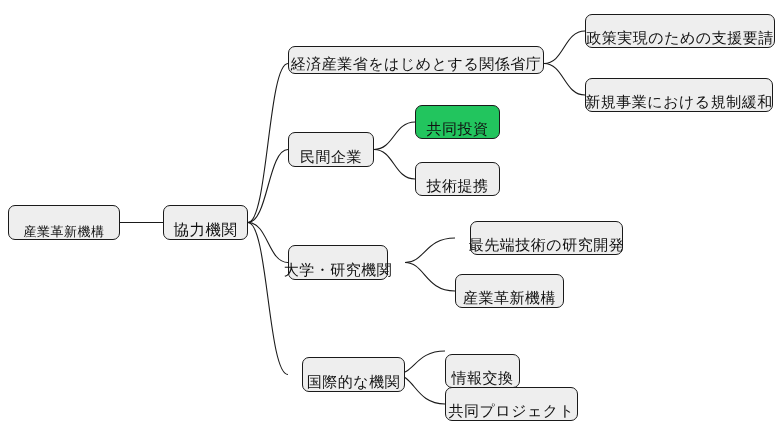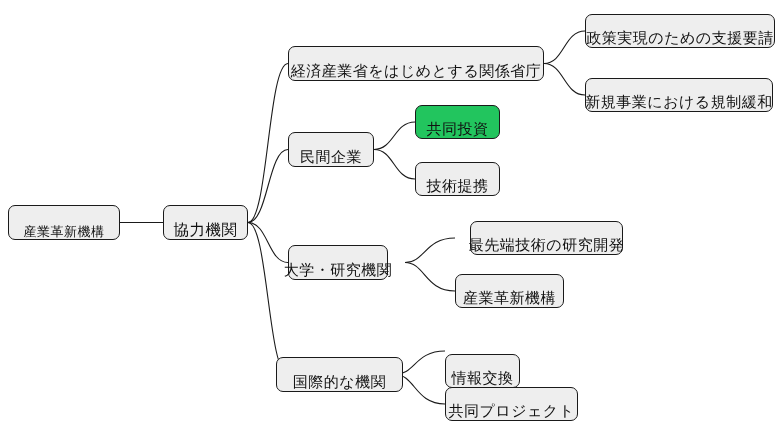"経済産業省をはじめとする関係省庁" div.node { height: 35px -> 28px }
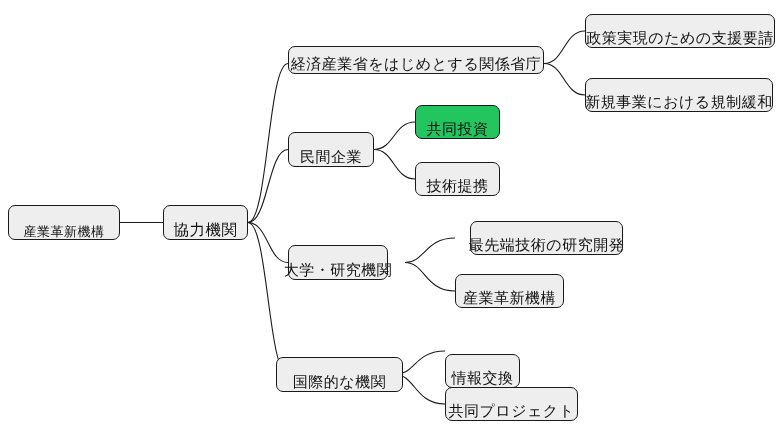"国際的な機関" div.node { left: 276px -> 302px; width: 127px -> 103px }
